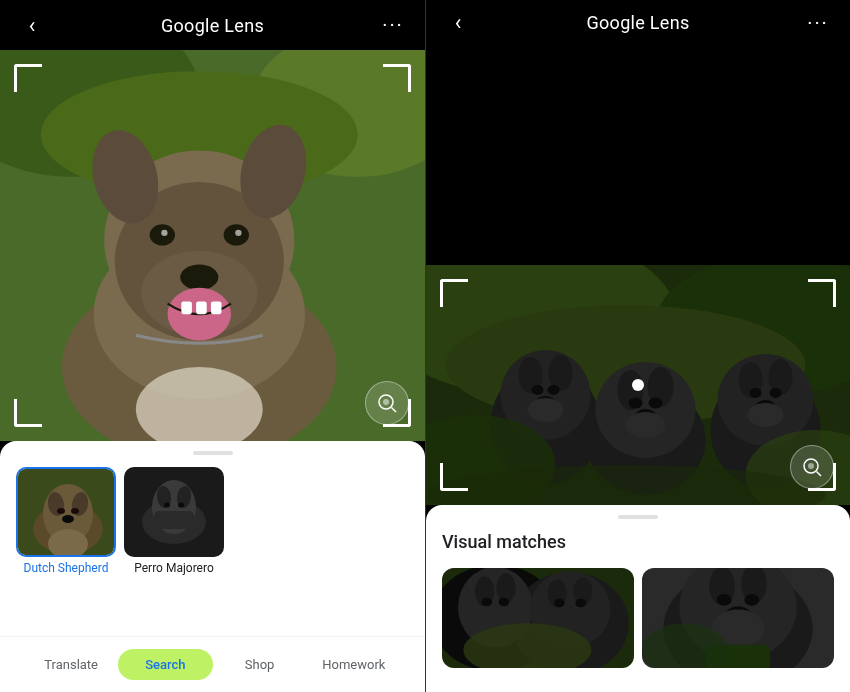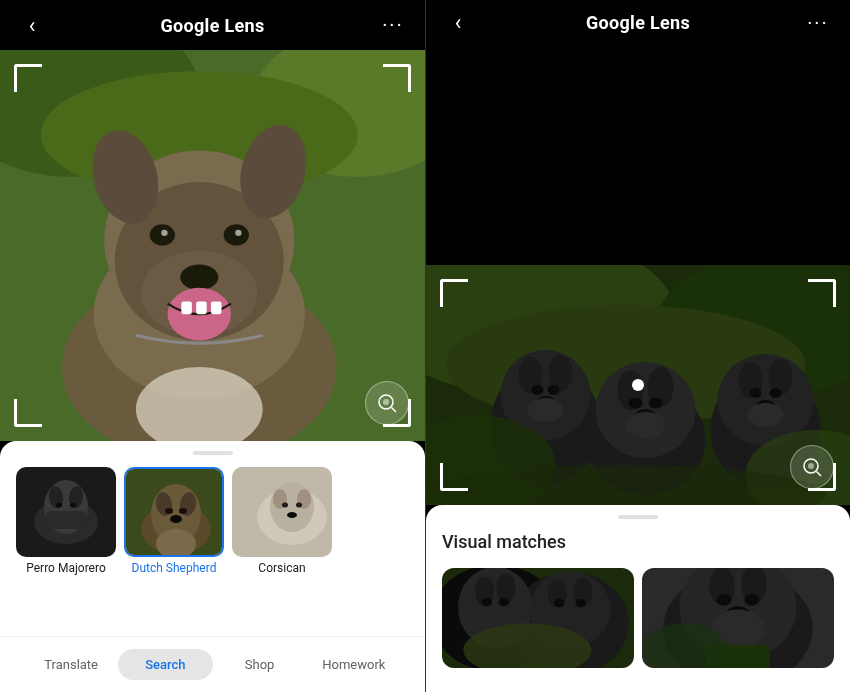"Google Lens" .header-title { font-weight: 700 -> 400 }
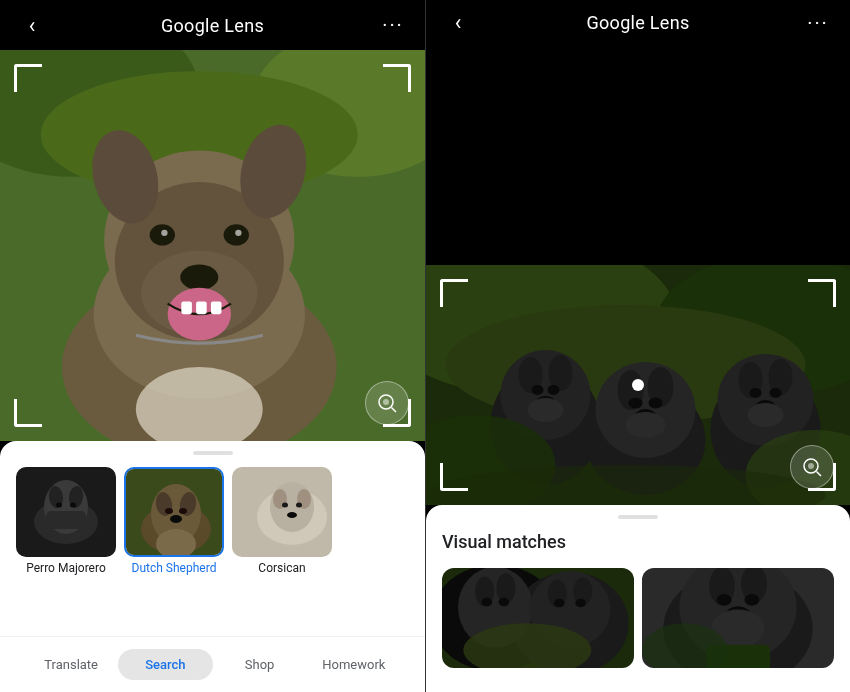"Perro Majorero" div.thumbnail-item { order: before "Dutch Shepherd" -> after "Dutch Shepherd" }
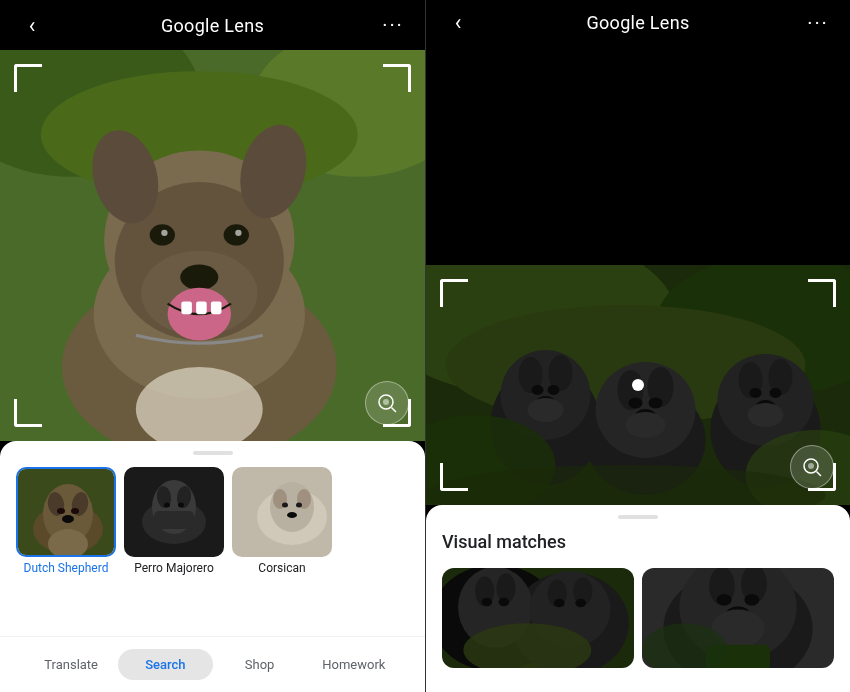"Corsican" div.thumbnail-item { html: <div> <div> <svg> <rect></rect> <ellipse></ellipse> <ellipse></ellipse> <ellipse></ellipse> <ellipse></ellipse> <ellipse></ellipse> <ellipse></ellipse> <ellipse></ellipse> </svg> </div> <span>Corsican</span> </div> -> none }
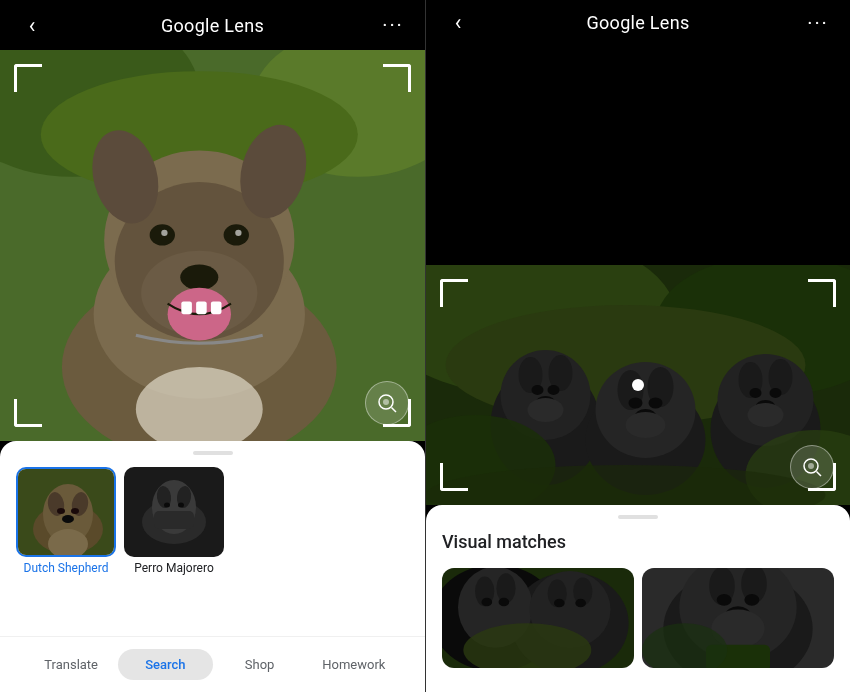"Search" .nav-item.active { background: #e5e5e5 -> #bef264 }
